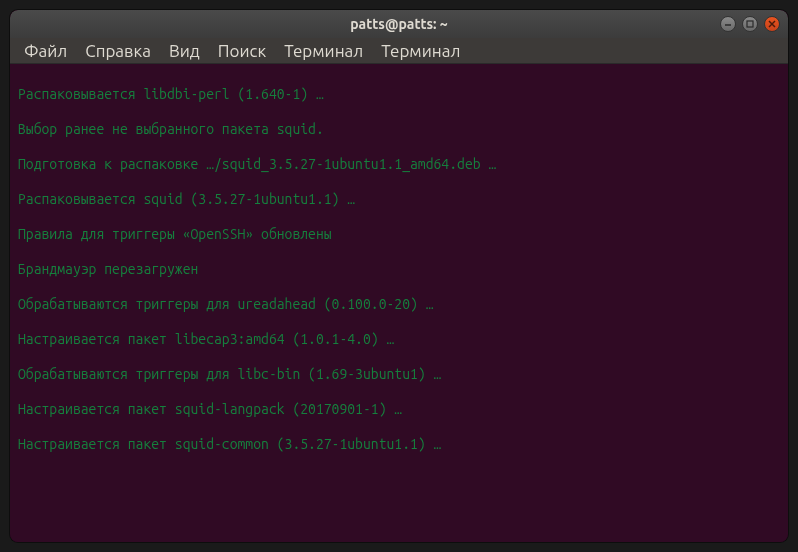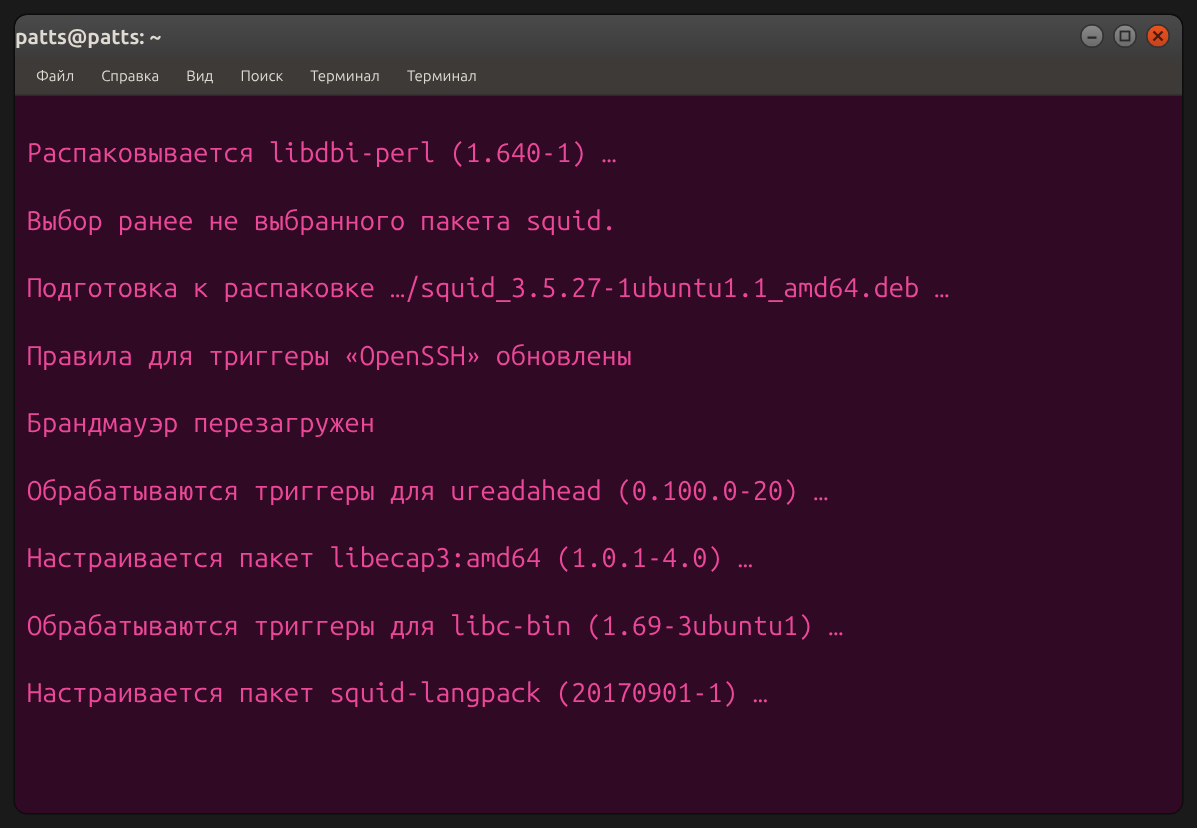"patts@patts: ~" .titlebar { justify-content: none -> center }
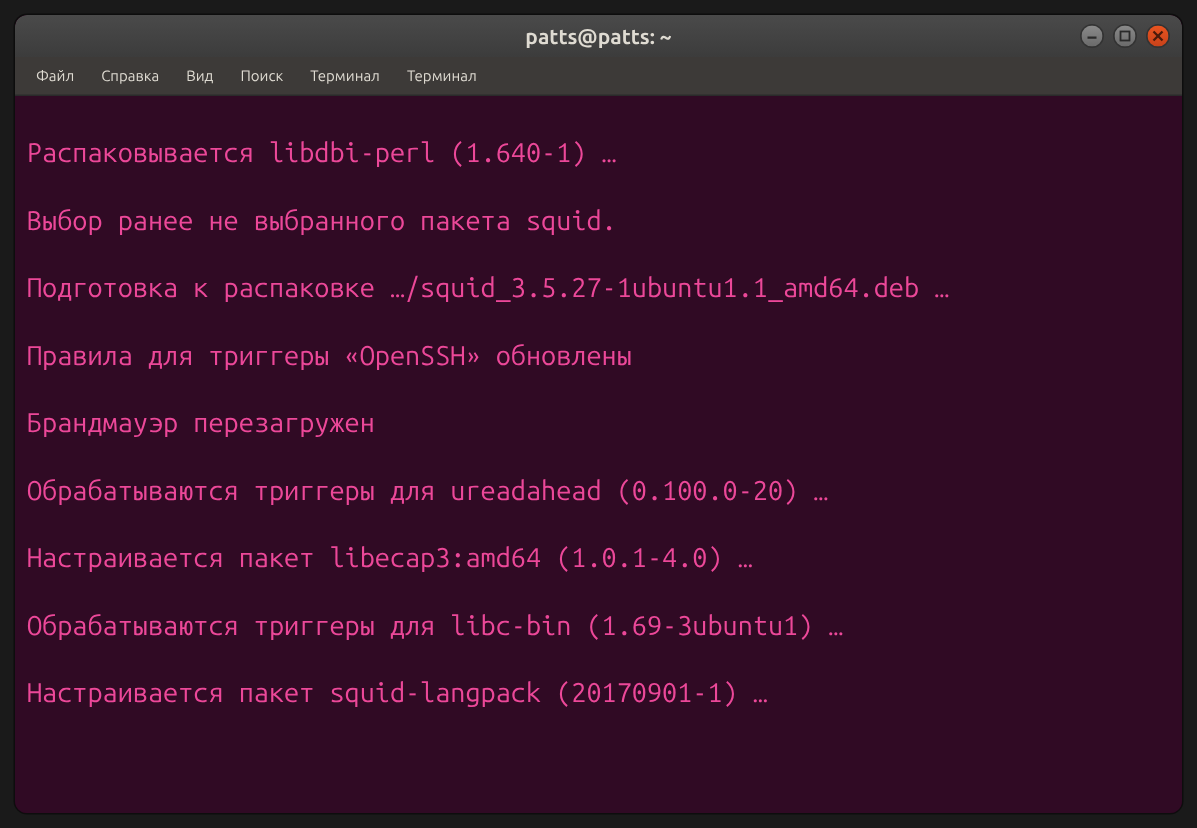"Файл" .menubar { font-size: 10px -> 17px }
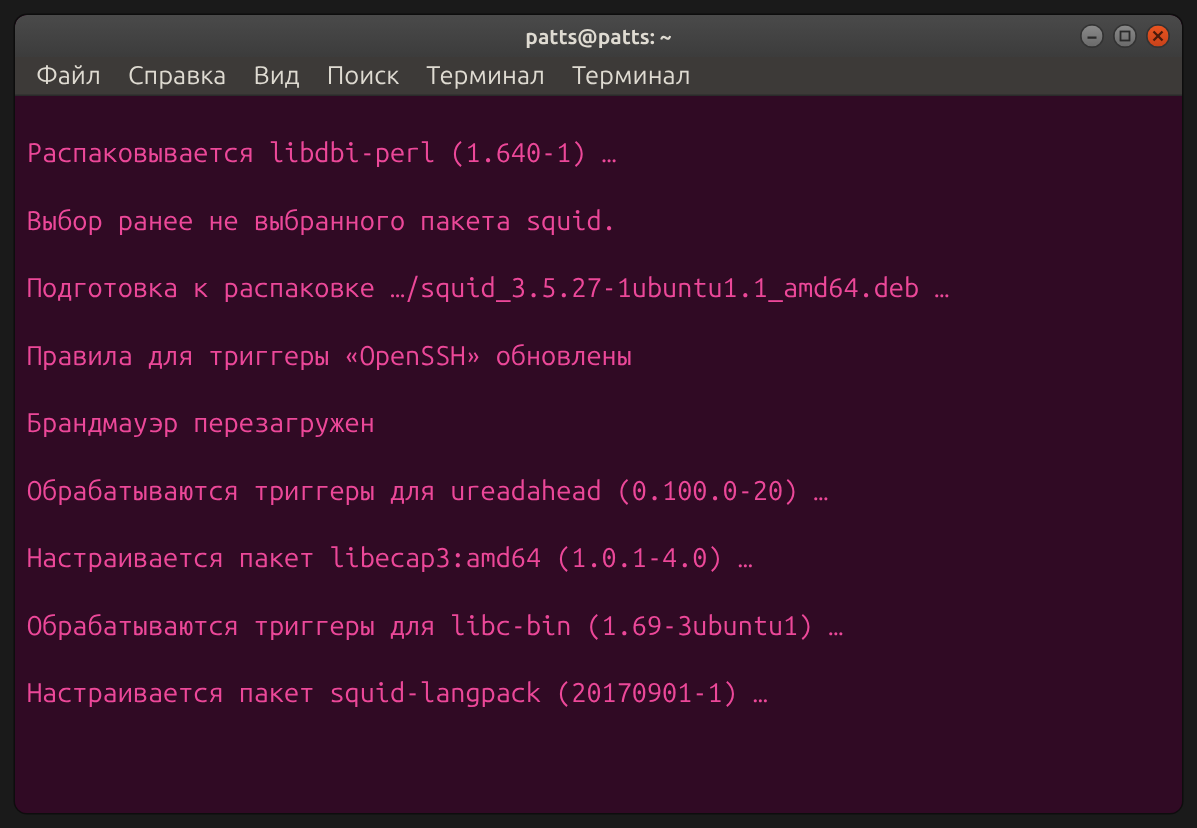"Распаковывается libdbi-perl (1.640-1) …" .terminal-body { color: #ec4899 -> #15803d; font-size: 18px -> 14px }
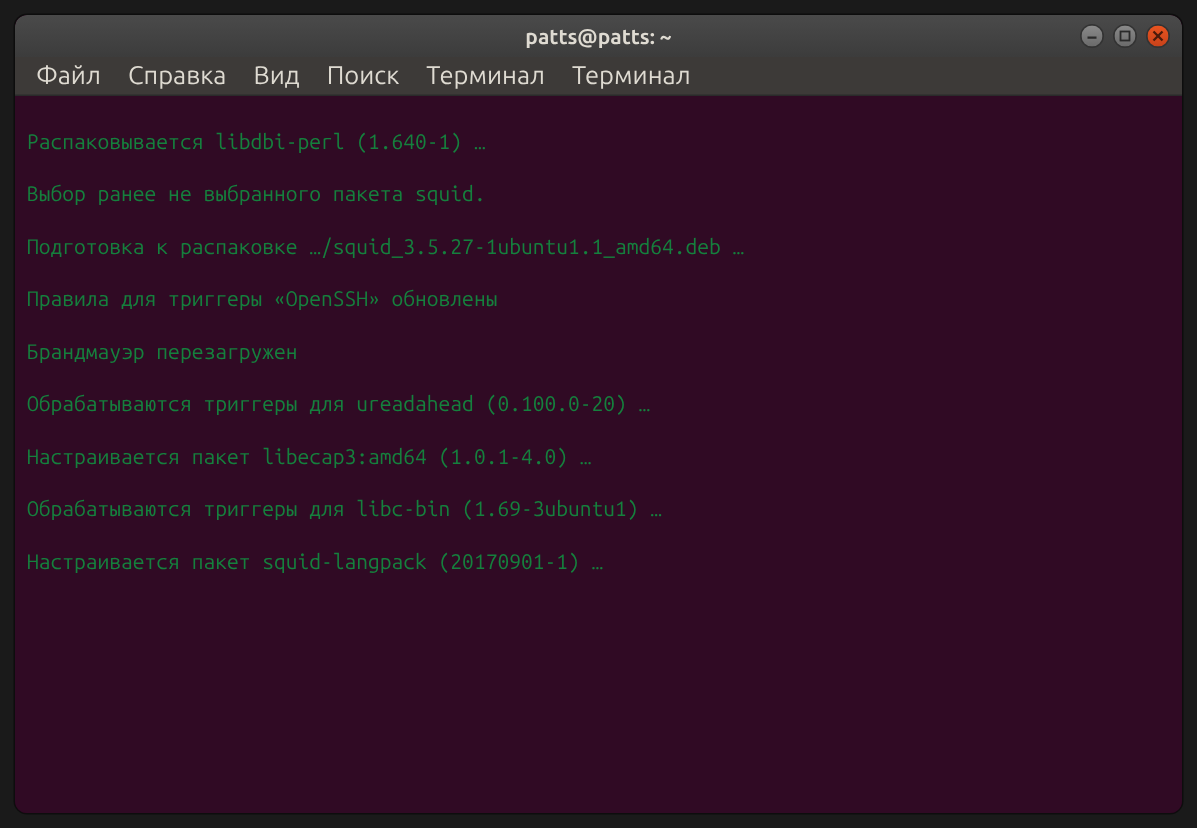"Распаковывается squid" span.line { html: none -> <span>Распаковывается squid (3.5.27-1ubuntu1.1) …</span> }
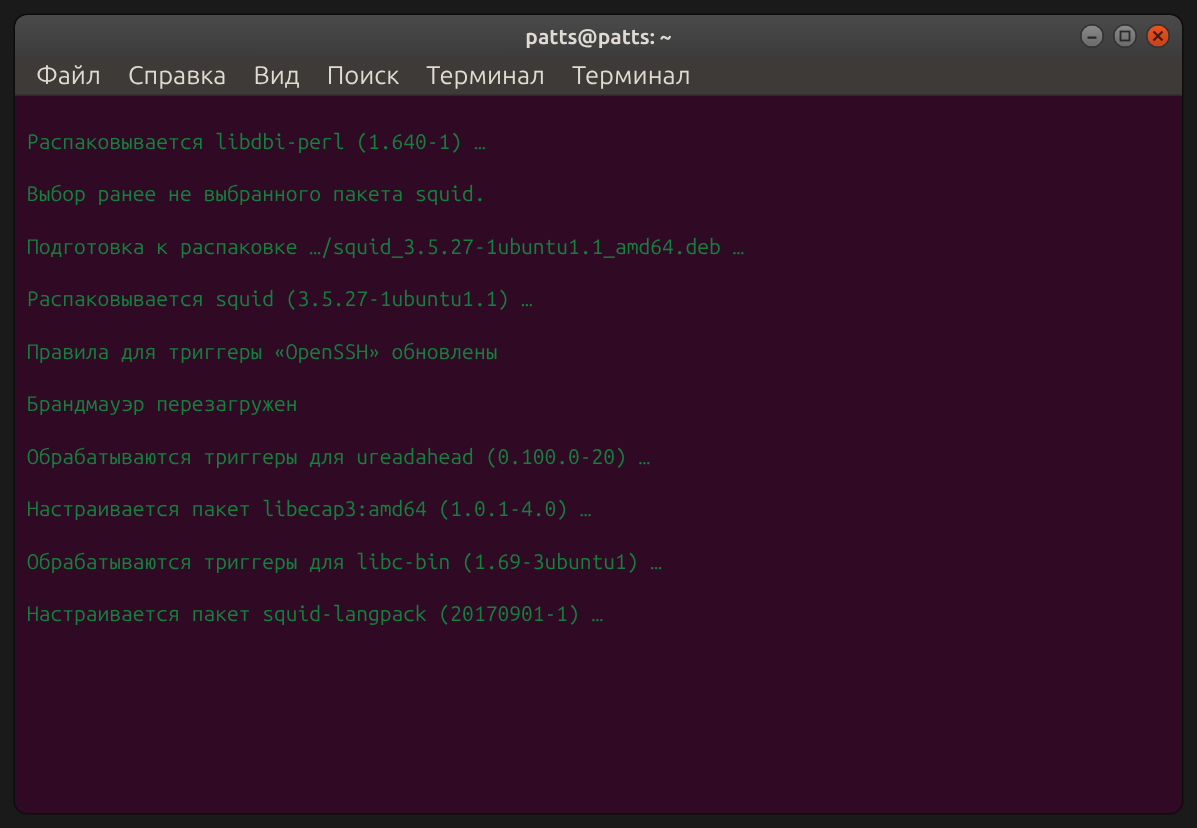"Настраивается пакет squid-common" span.line { html: none -> <span>Настраивается пакет squid-common (3.5.27-1ubuntu1.1) …</span> }
